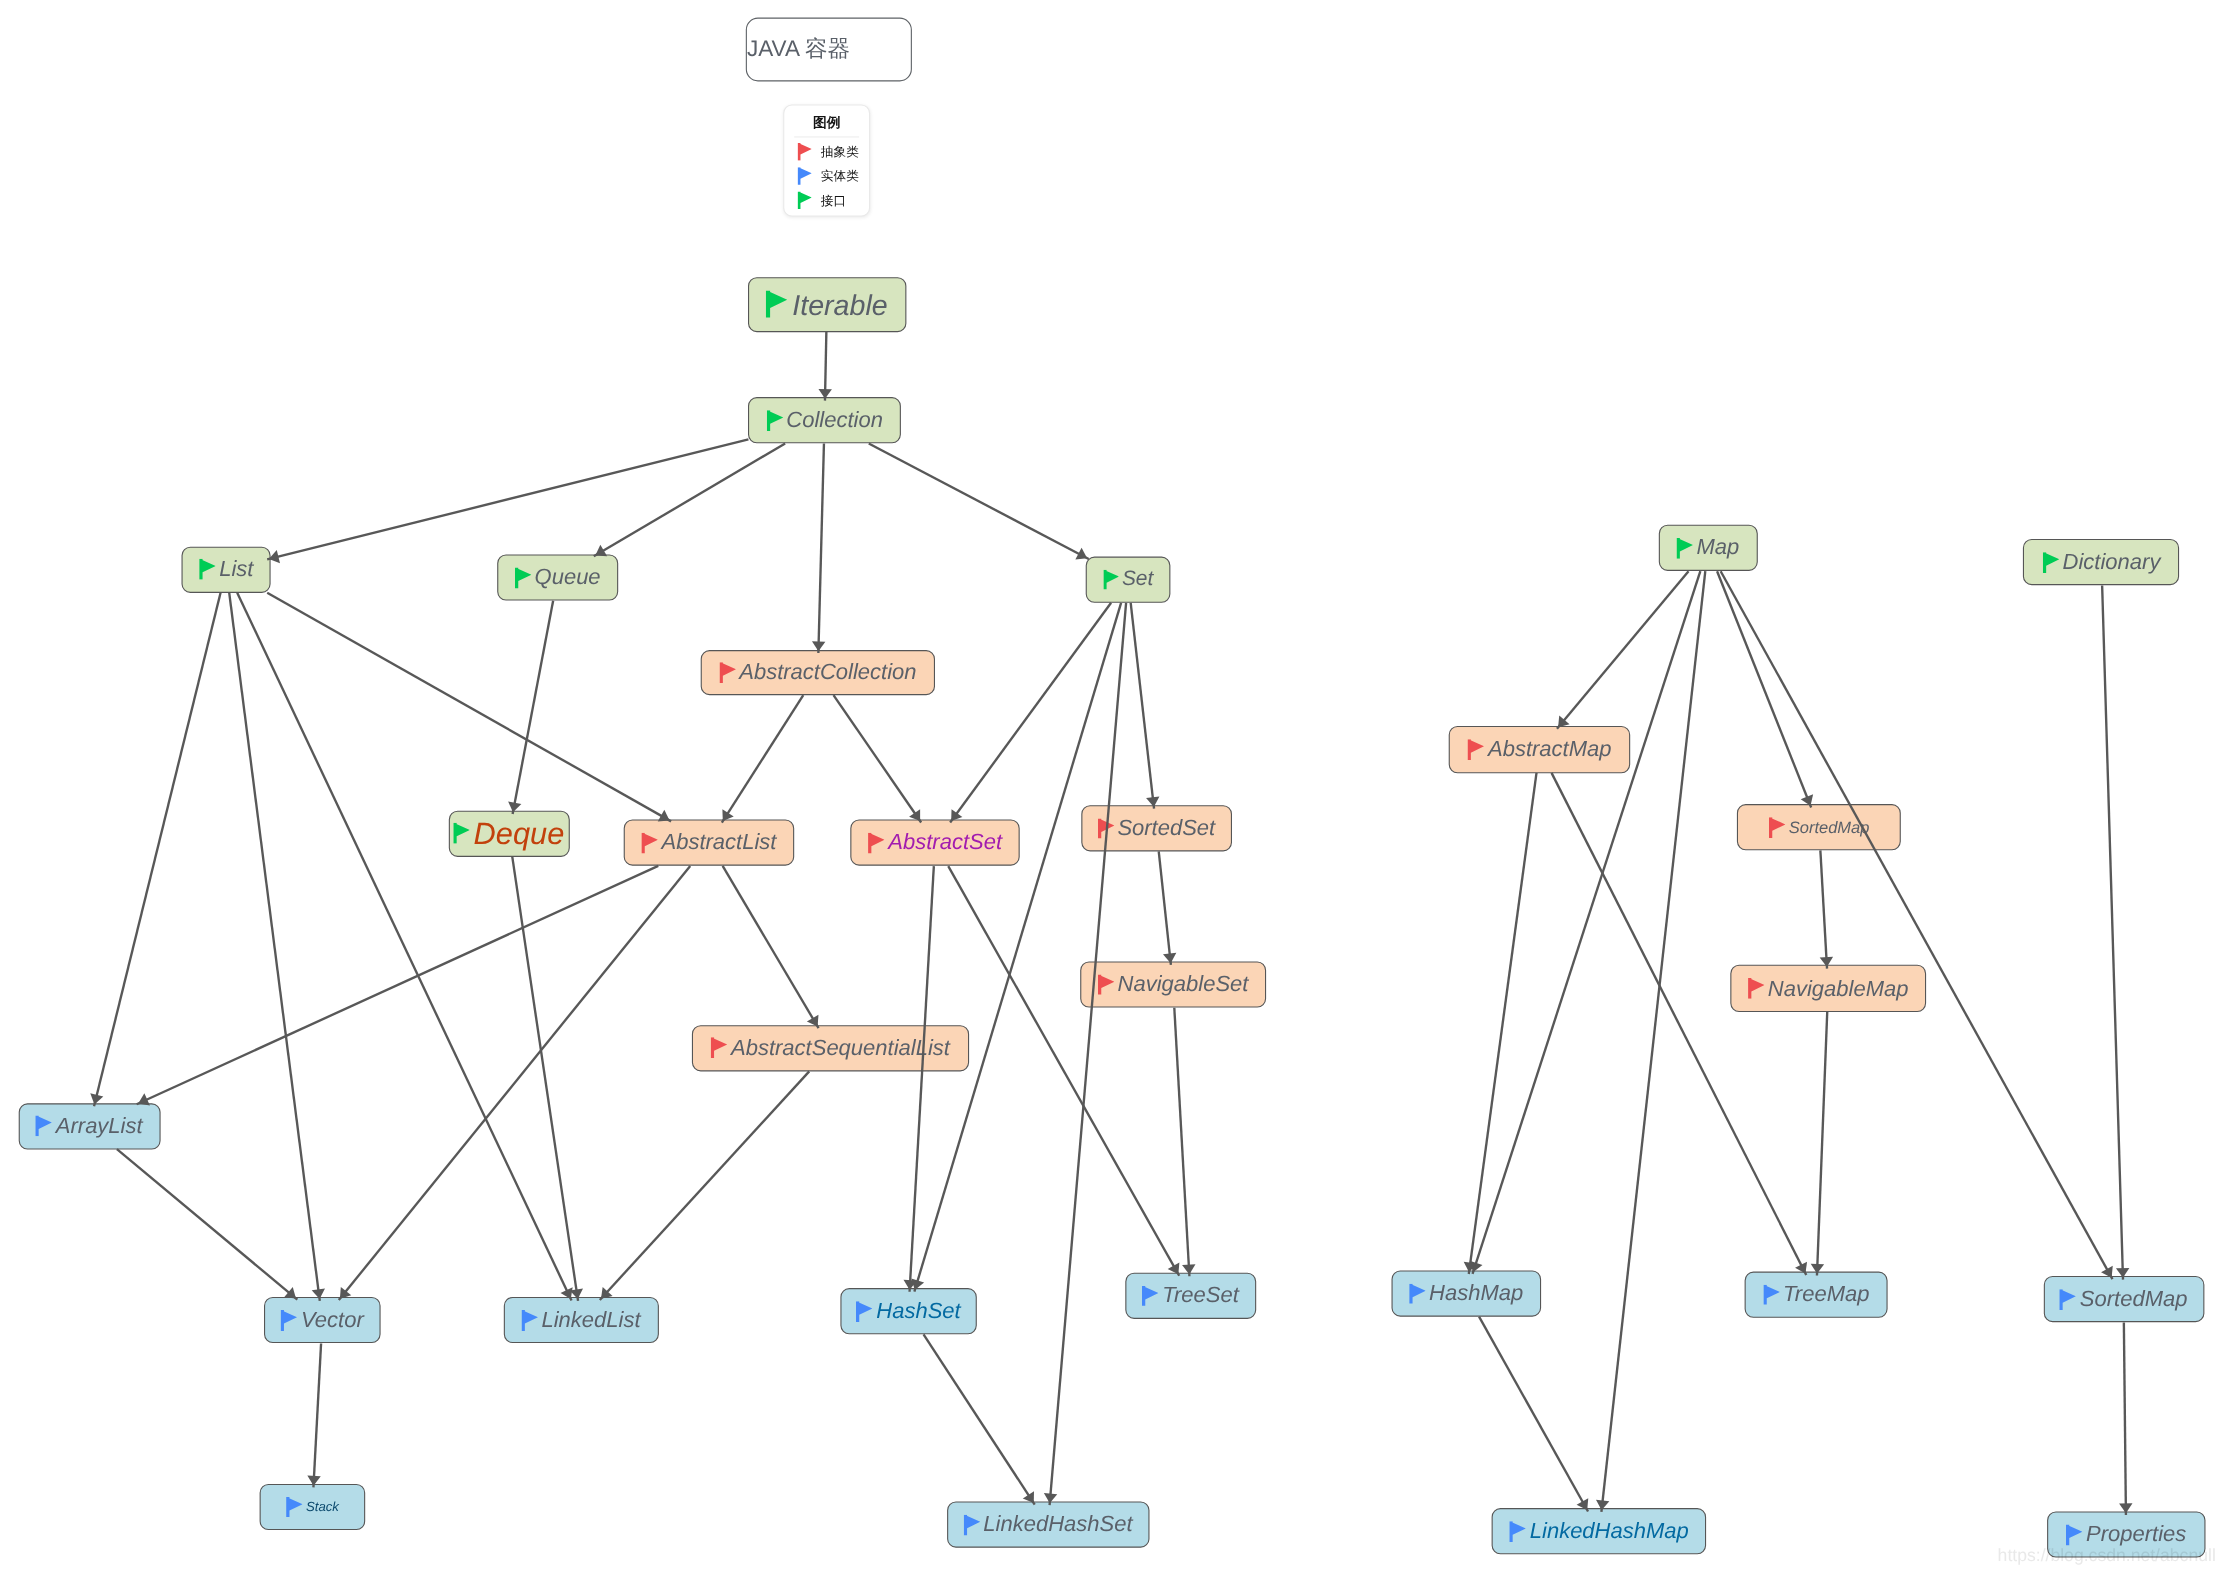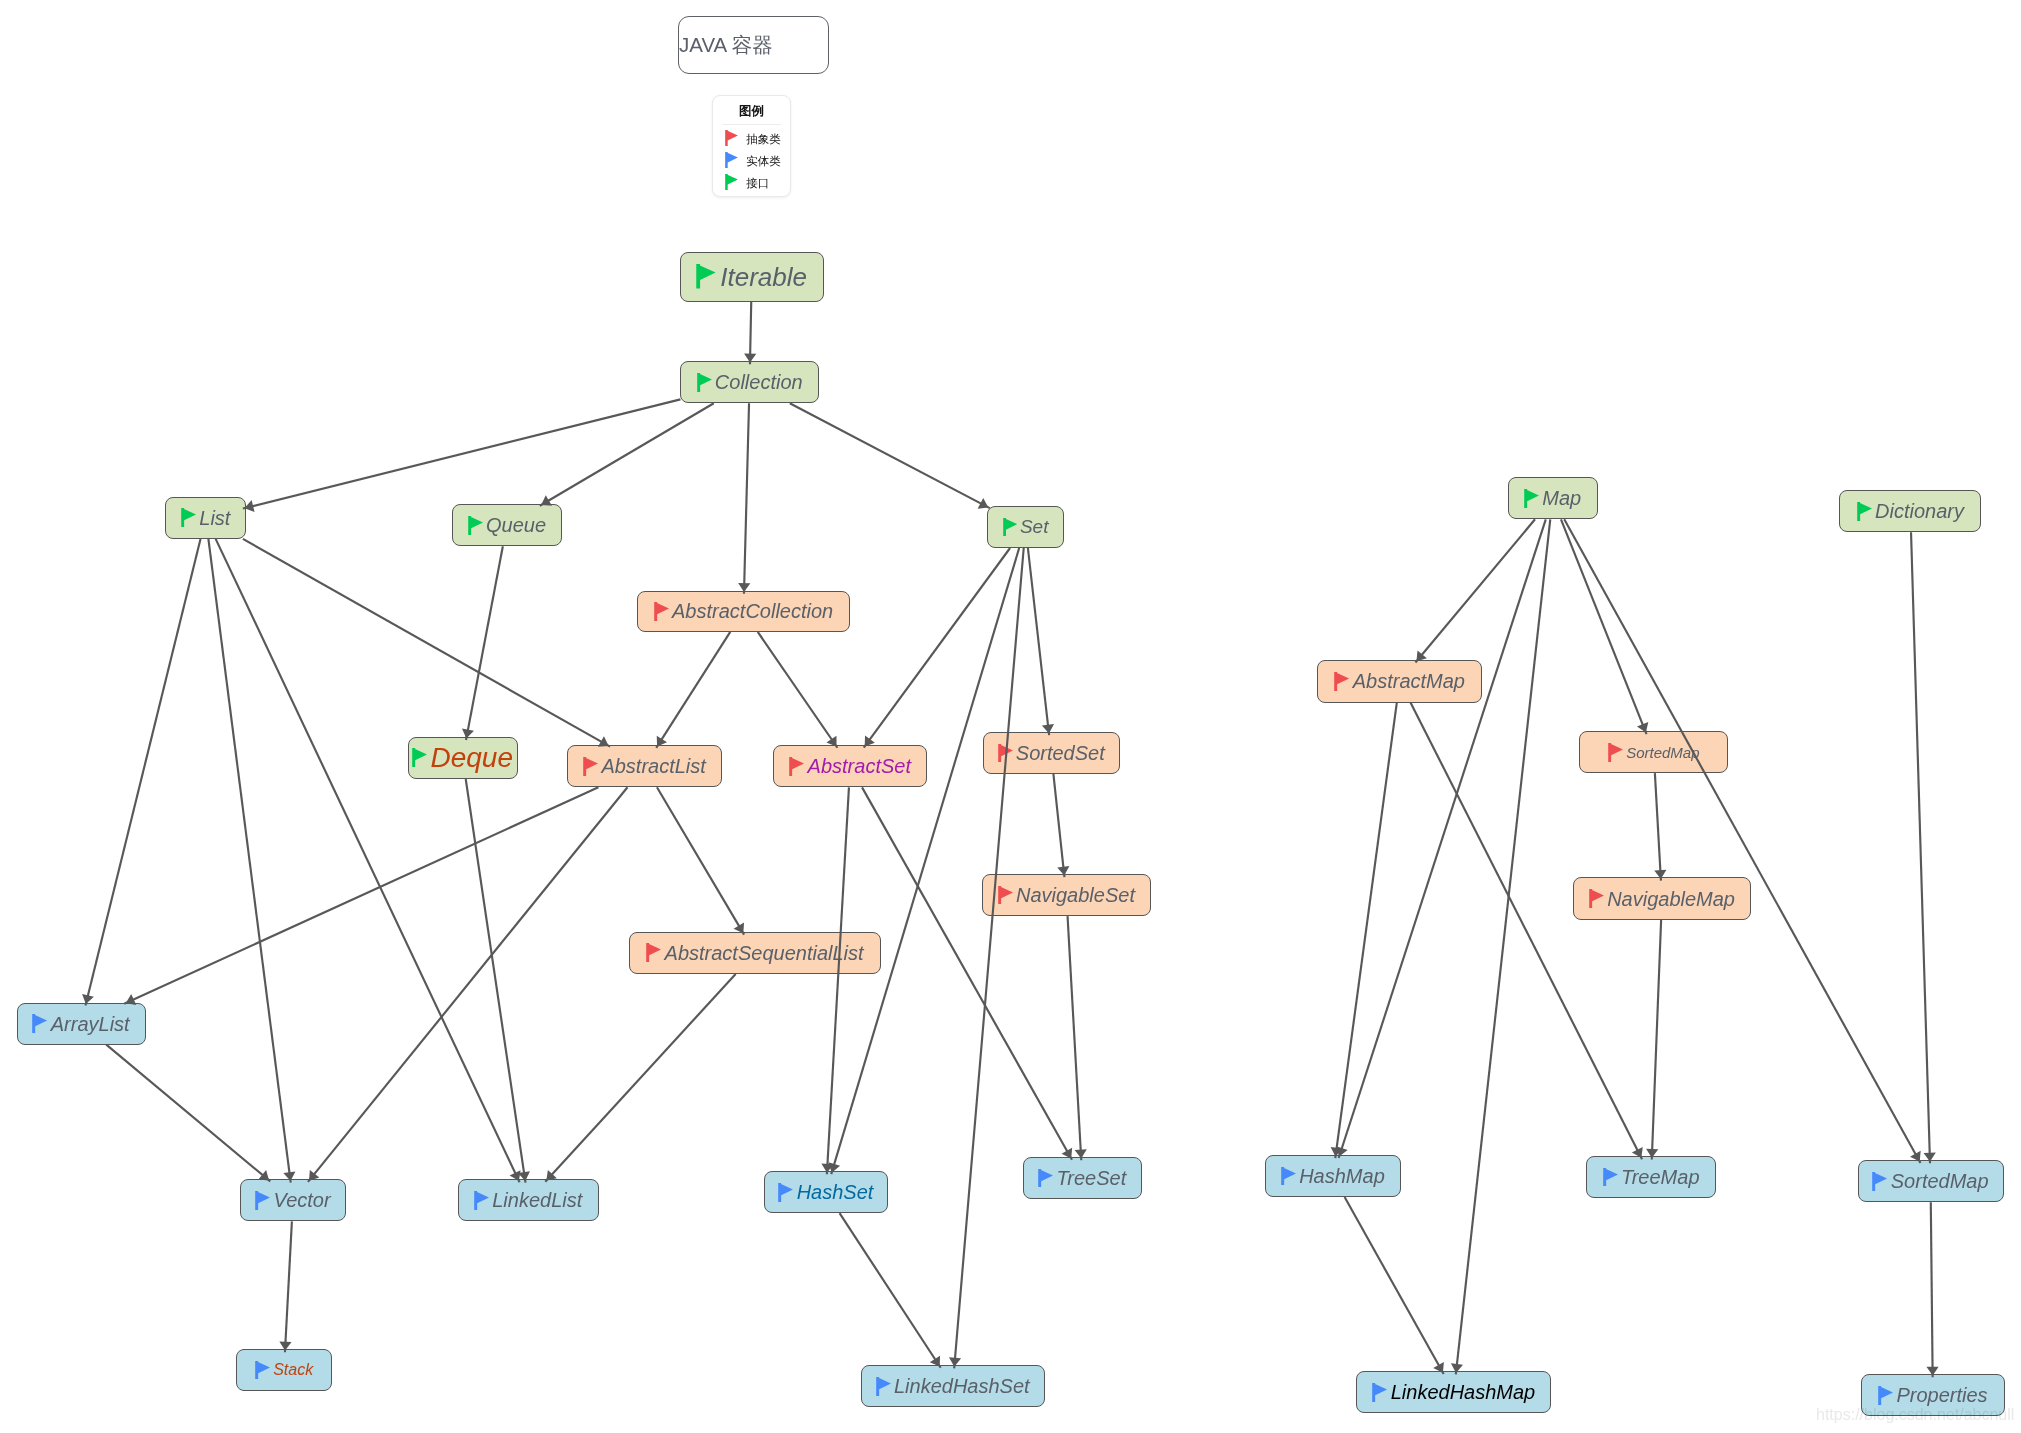"Stack" span.lbl { color: #c2410c -> #0c4a6e; font-size: 16px -> 12px }
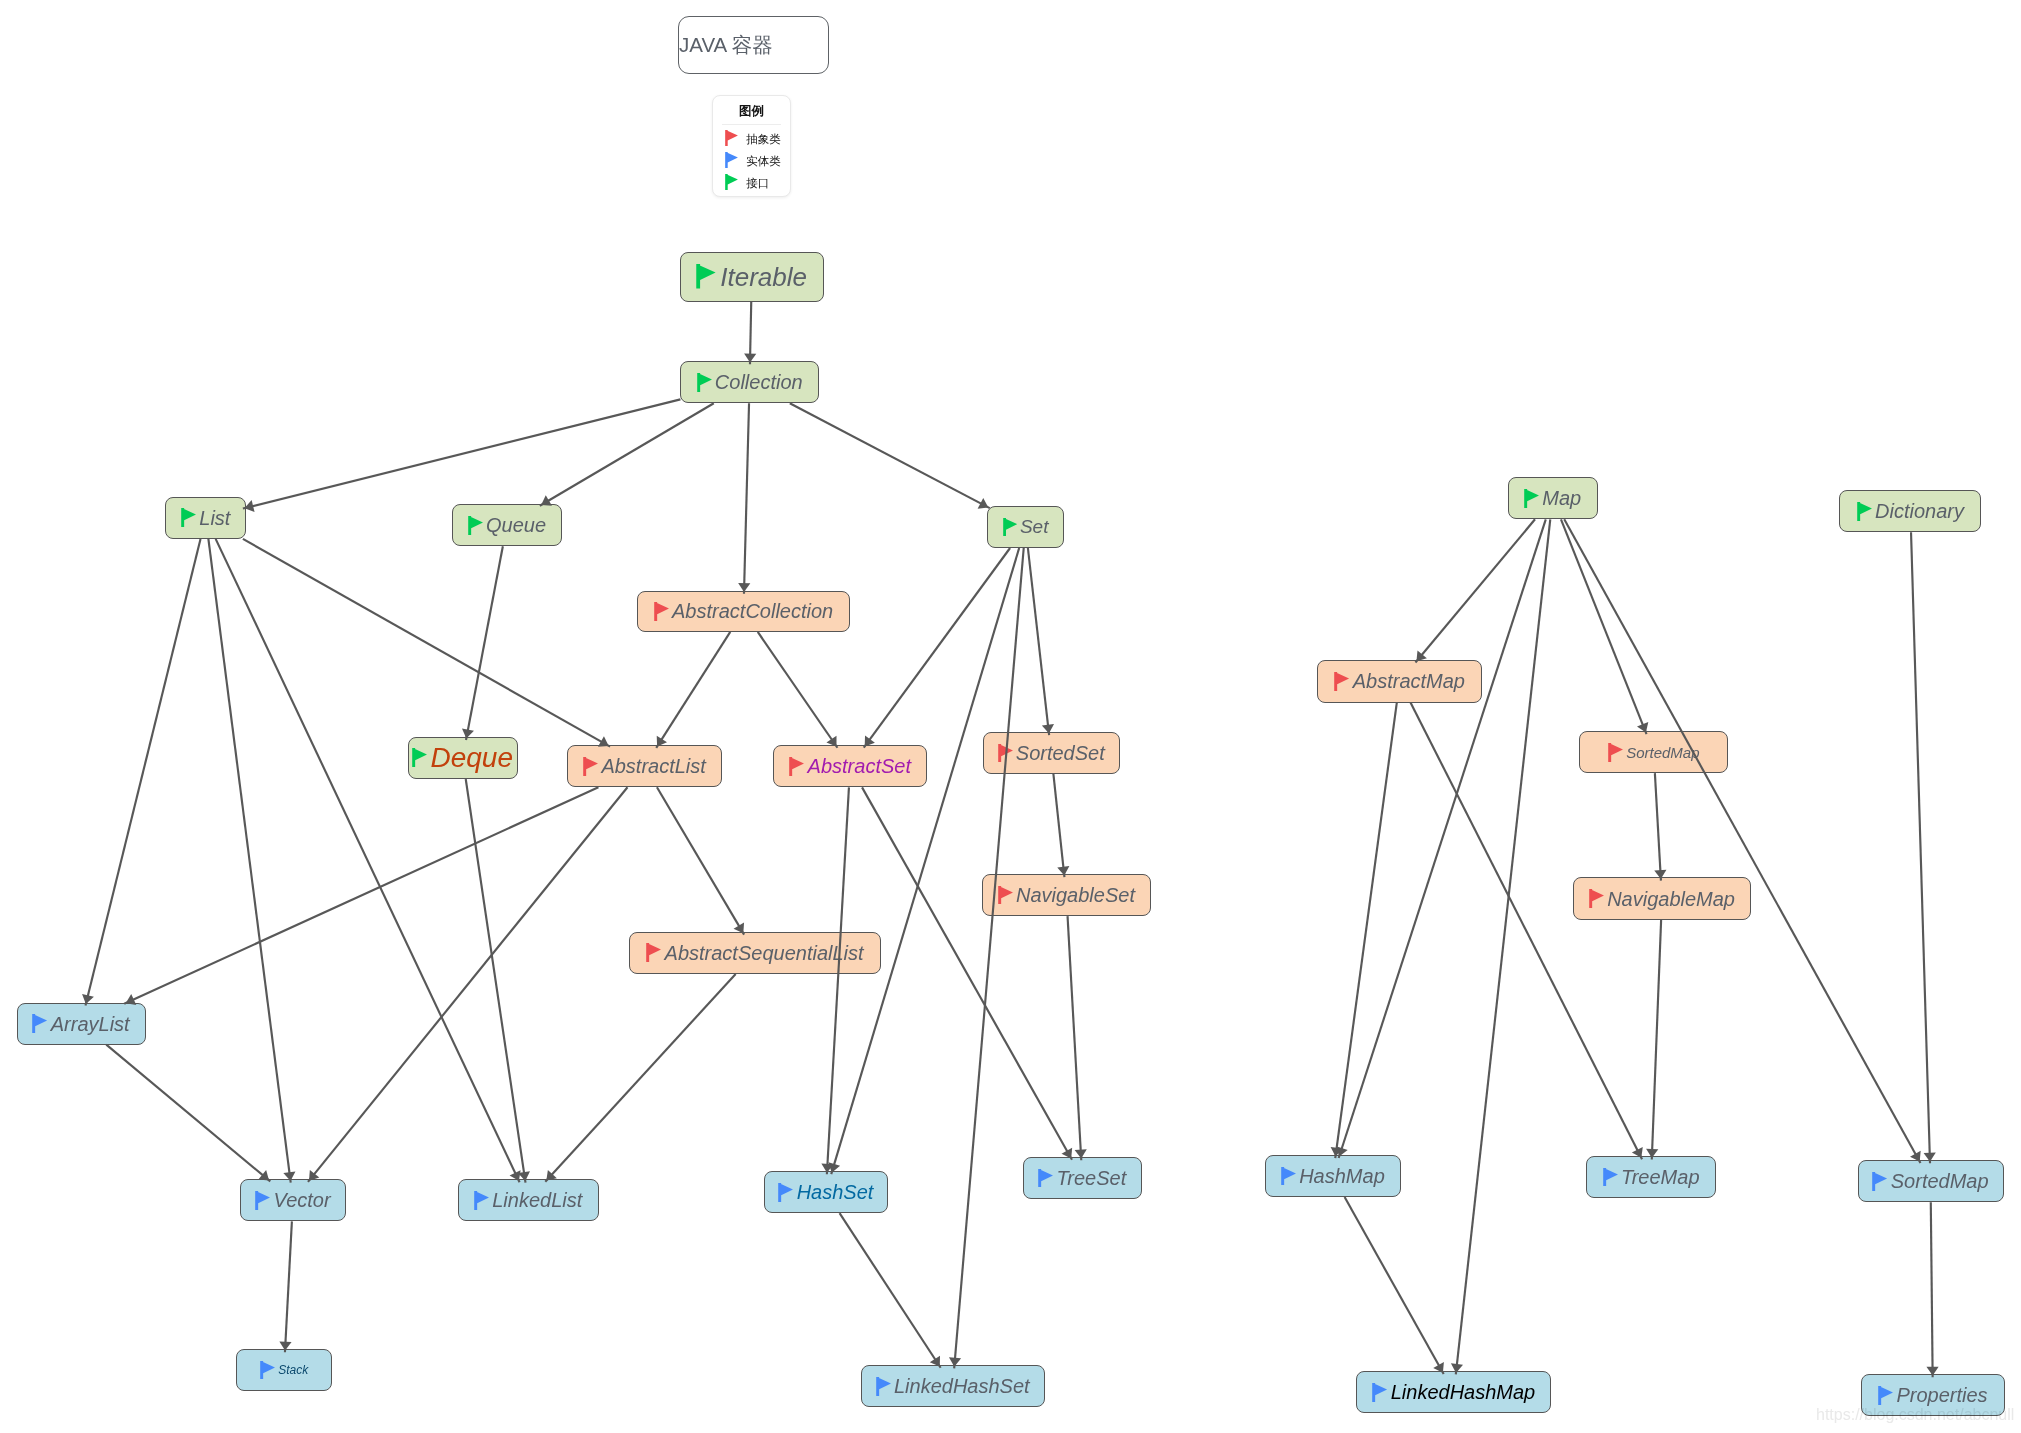"LinkedHashMap" span.lbl { color: #000000 -> #0369a1 }
